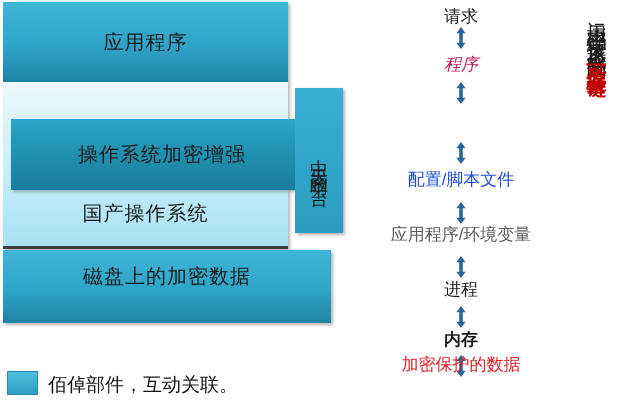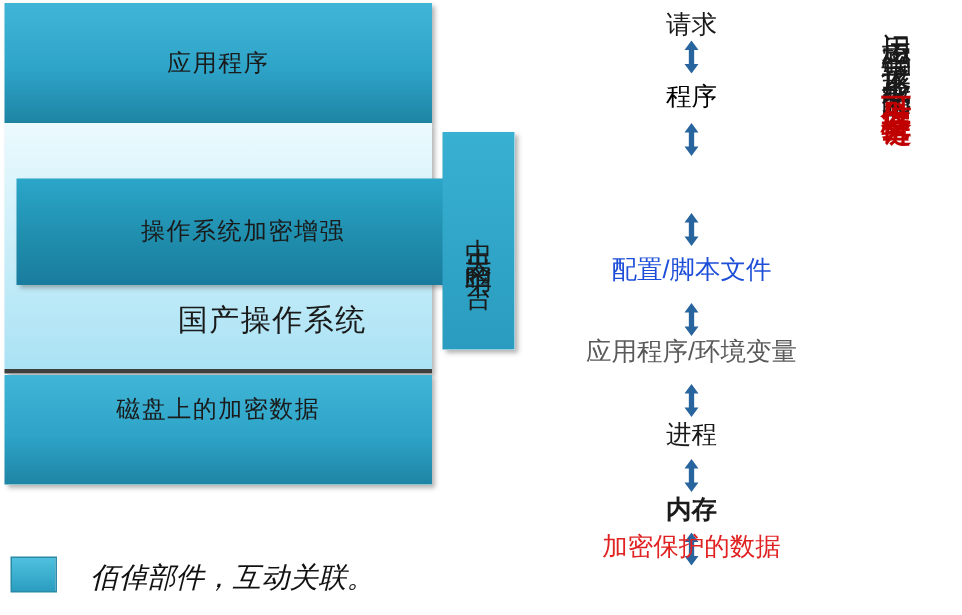"应用程序" .teal-box { font-size: 16px -> 20px }
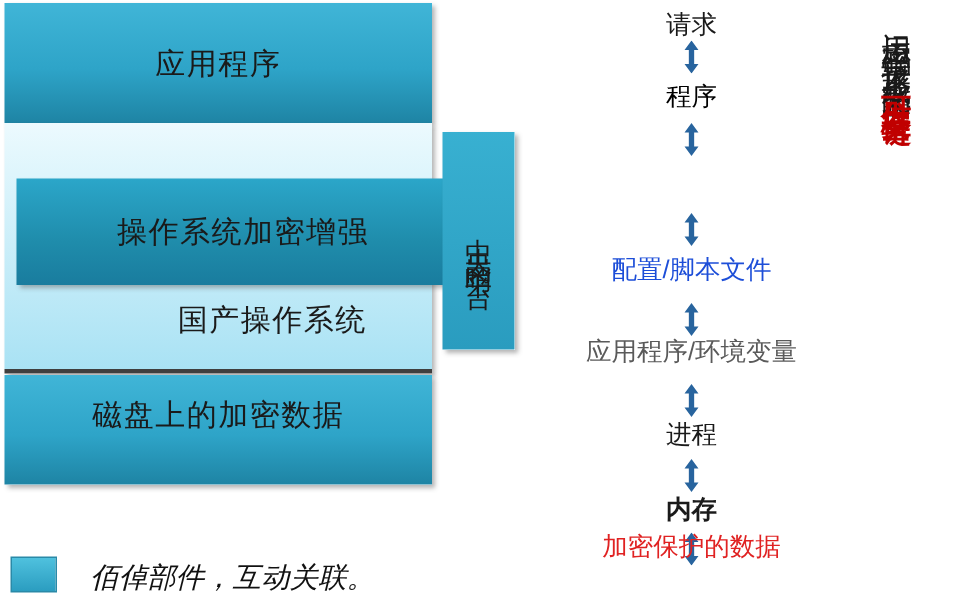"程序" div.chain-label { color: #000000 -> #be185d; font-style: none -> italic }
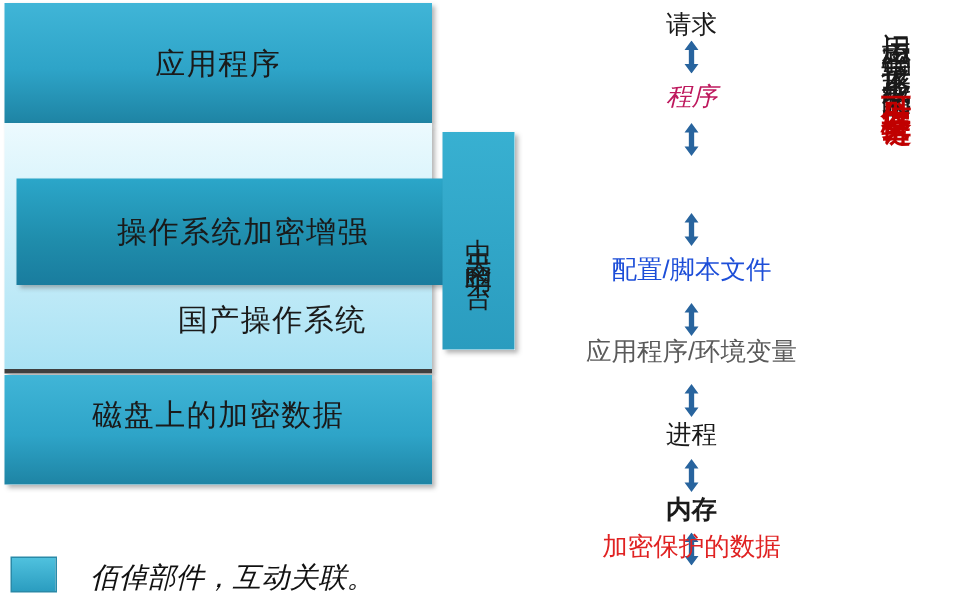"国产操作系统" .os-label { padding-left: 36px -> none }
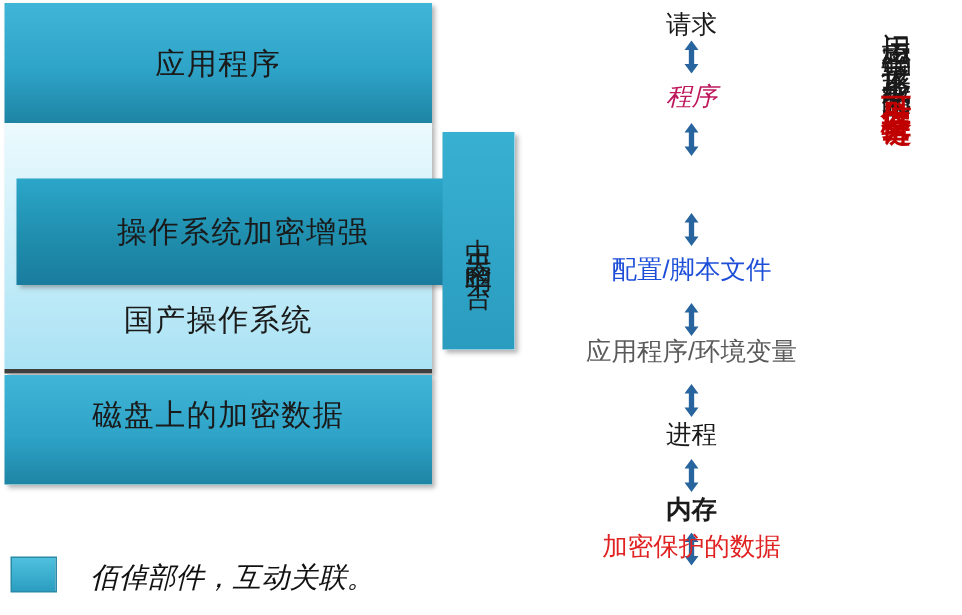"磁盘上的加密数据" .disk-box { width: 285px -> 328px }
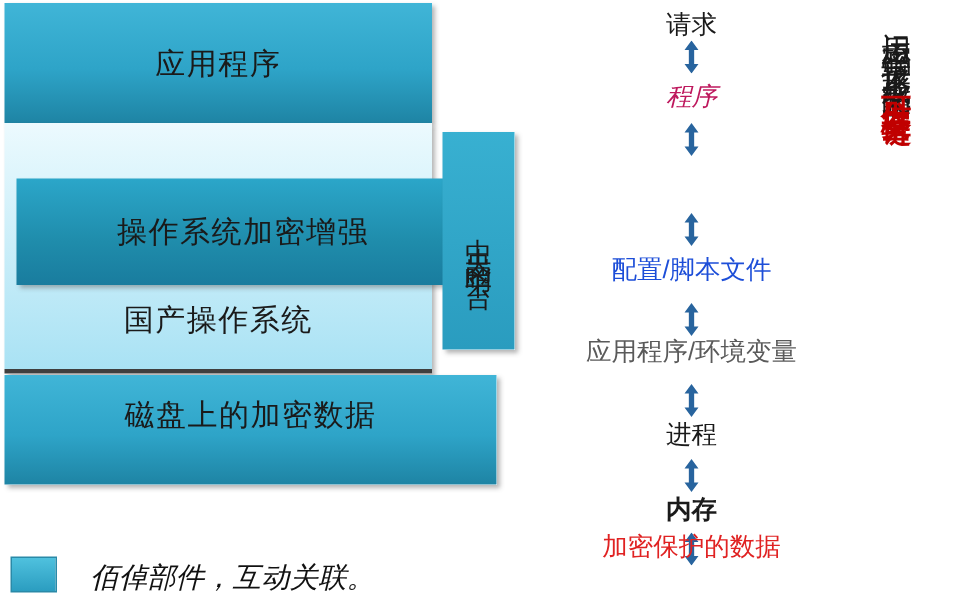"佰倬部件，互动关联。" .legend-text { font-style: italic -> none; left: 60px -> 48px }
